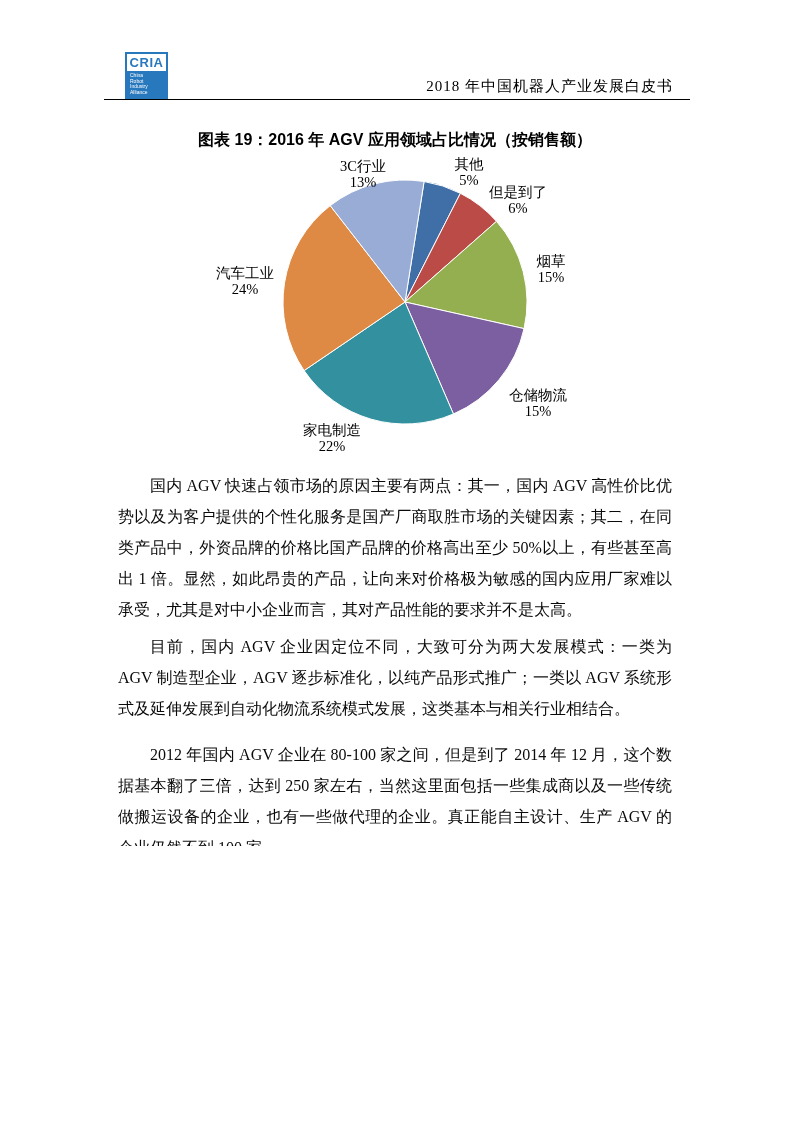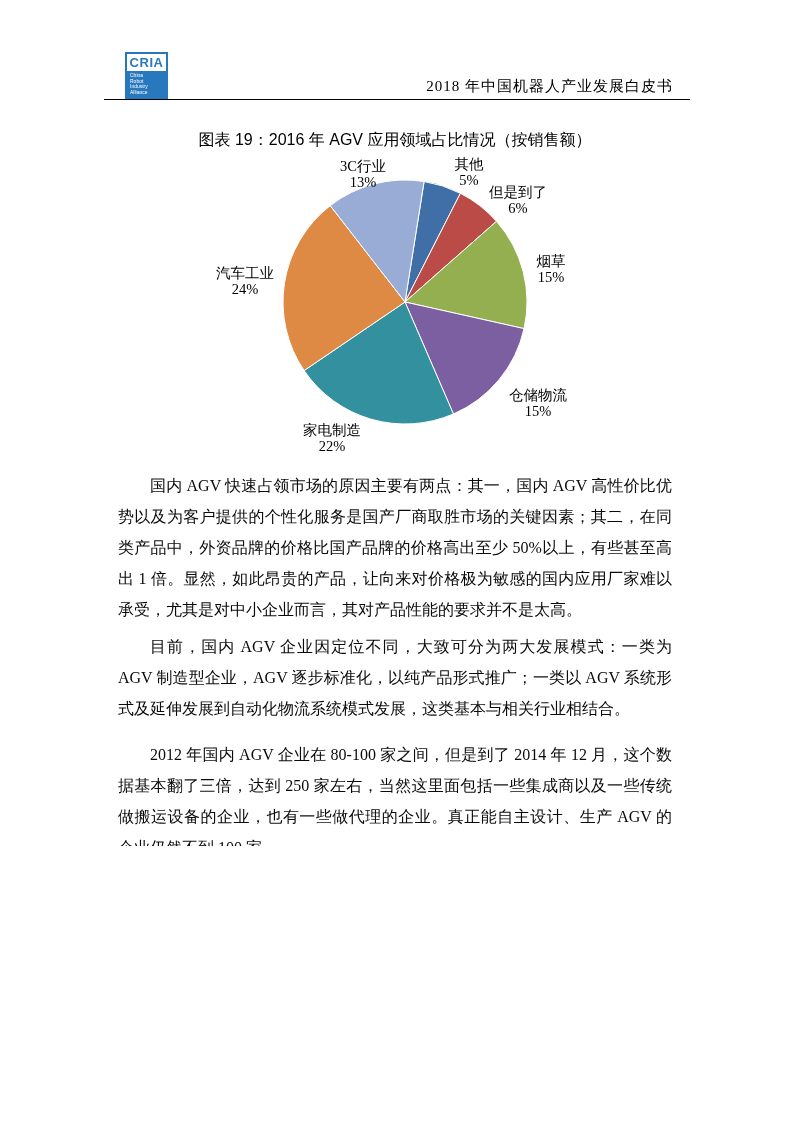"图表 19：2016 年 AGV 应用领域占比情况（按销售额）" .fig-title { font-weight: normal -> bold }
